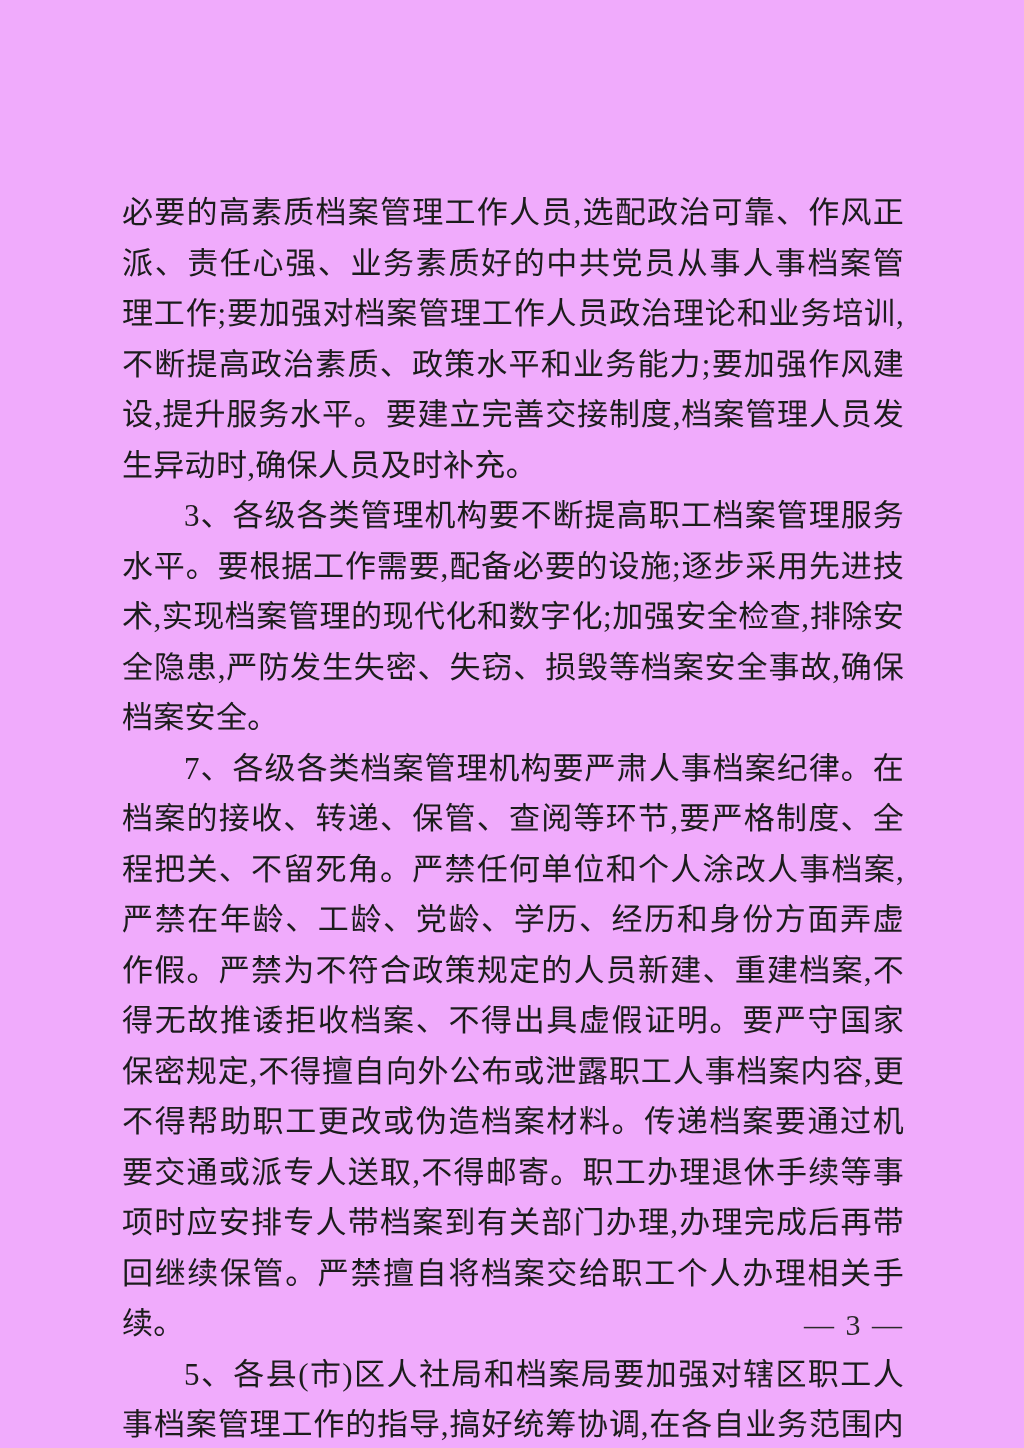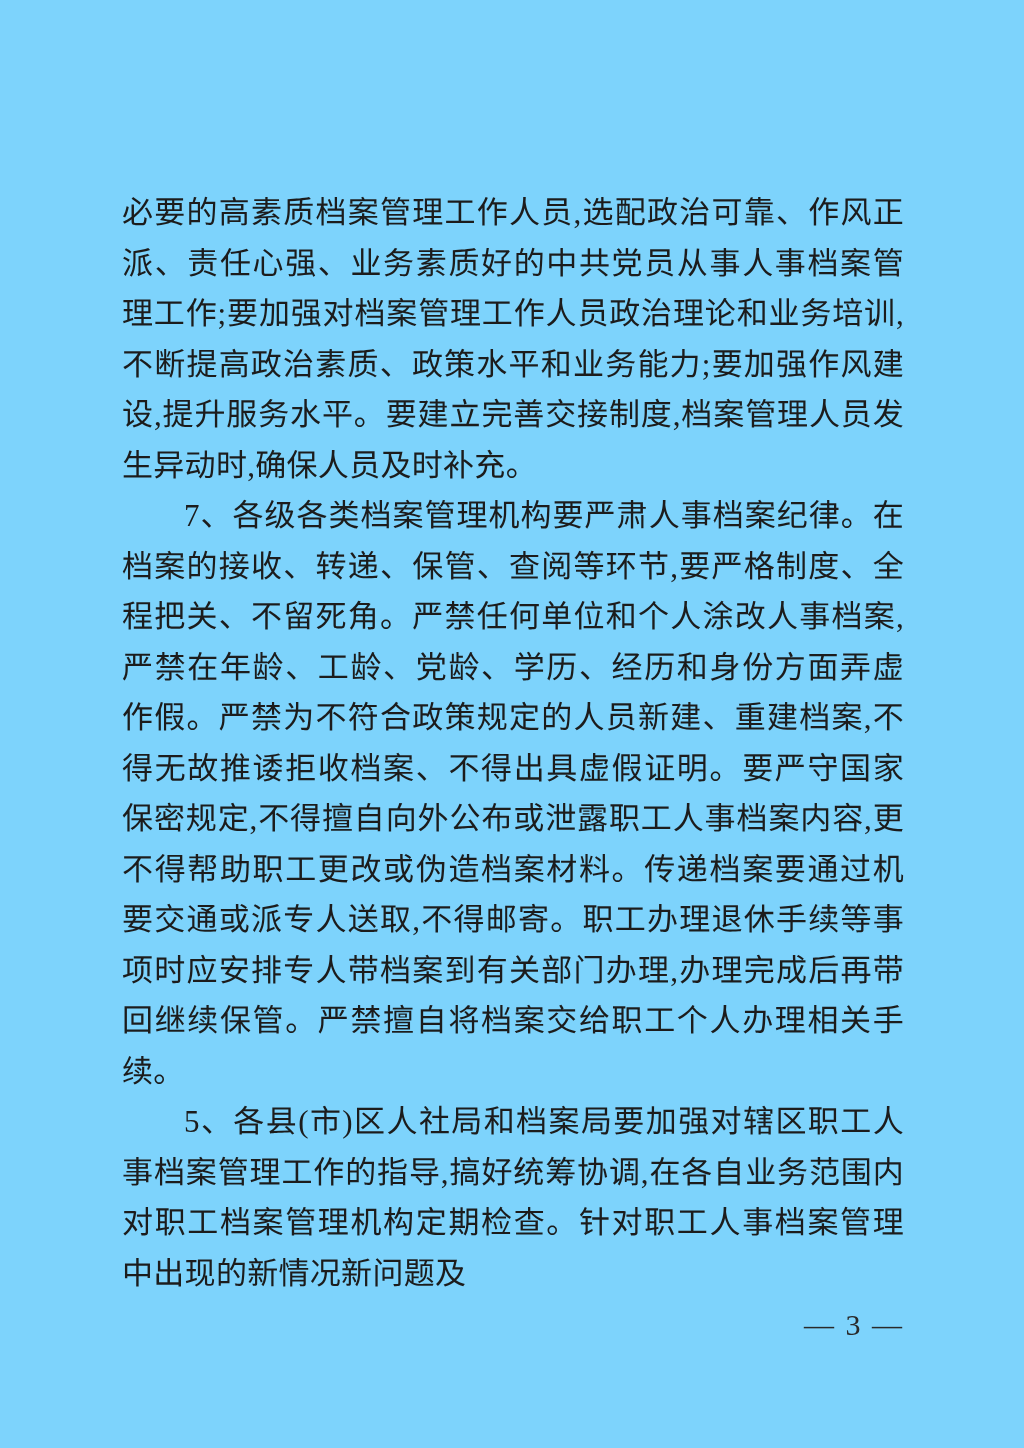"必要的高素质档案管理工作人员,选配政治可靠、作风正派、责任心强、业务素质好的中共" .page { background: #7dd3fc -> #f0abfc }
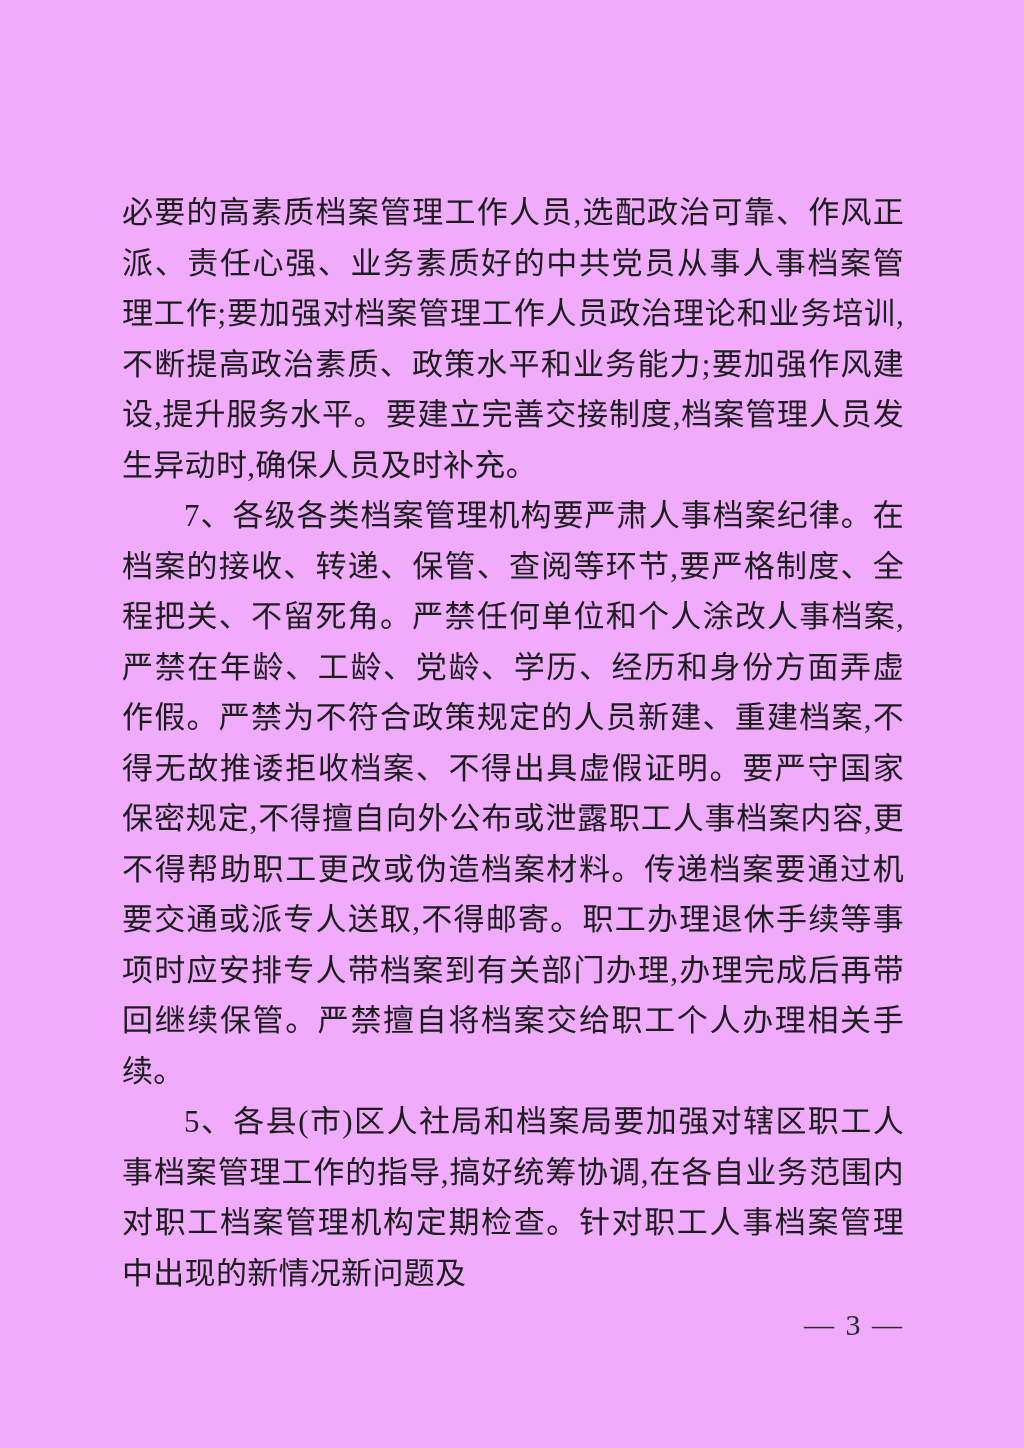"3、各级各类管理机构要不断提高职工档案管理服务水平。要根据工作需要,配备必要的设" p.para { html: none -> <p>3、各级各类管理机构要不断提高职工档案管理服务水平。要根据工作需要,配备必要的设施;逐步采用先进技术,实现档案管理的现代化和数字化;加强安全检查,排除安全隐患,严防发生失密、失窃、损毁等档案安全事故,确保档案安全。</p> }
